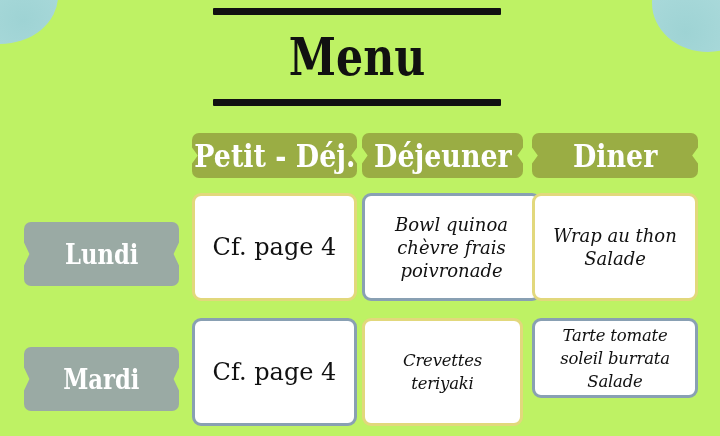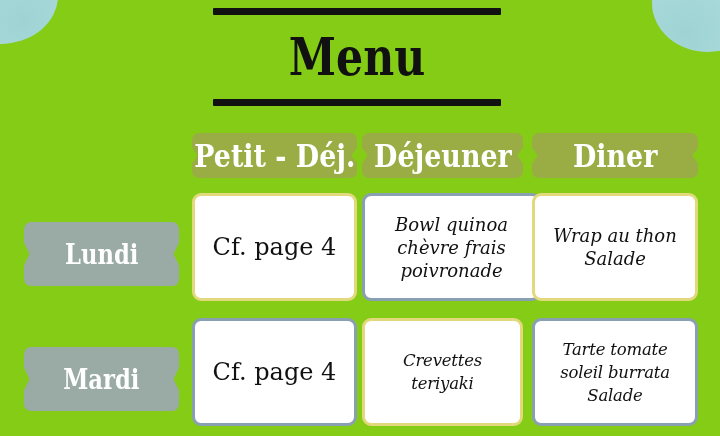"Menu" #page { background: #84cc16 -> #bef264 }
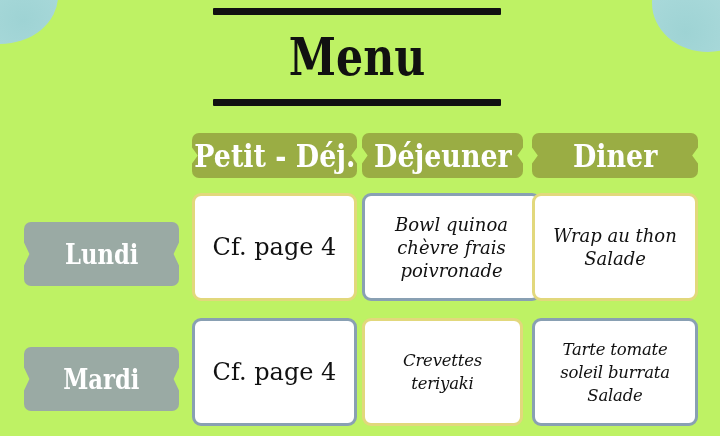"Tarte tomate soleil burrata Salade" #cell-1-2 { height: 108px -> 80px }
